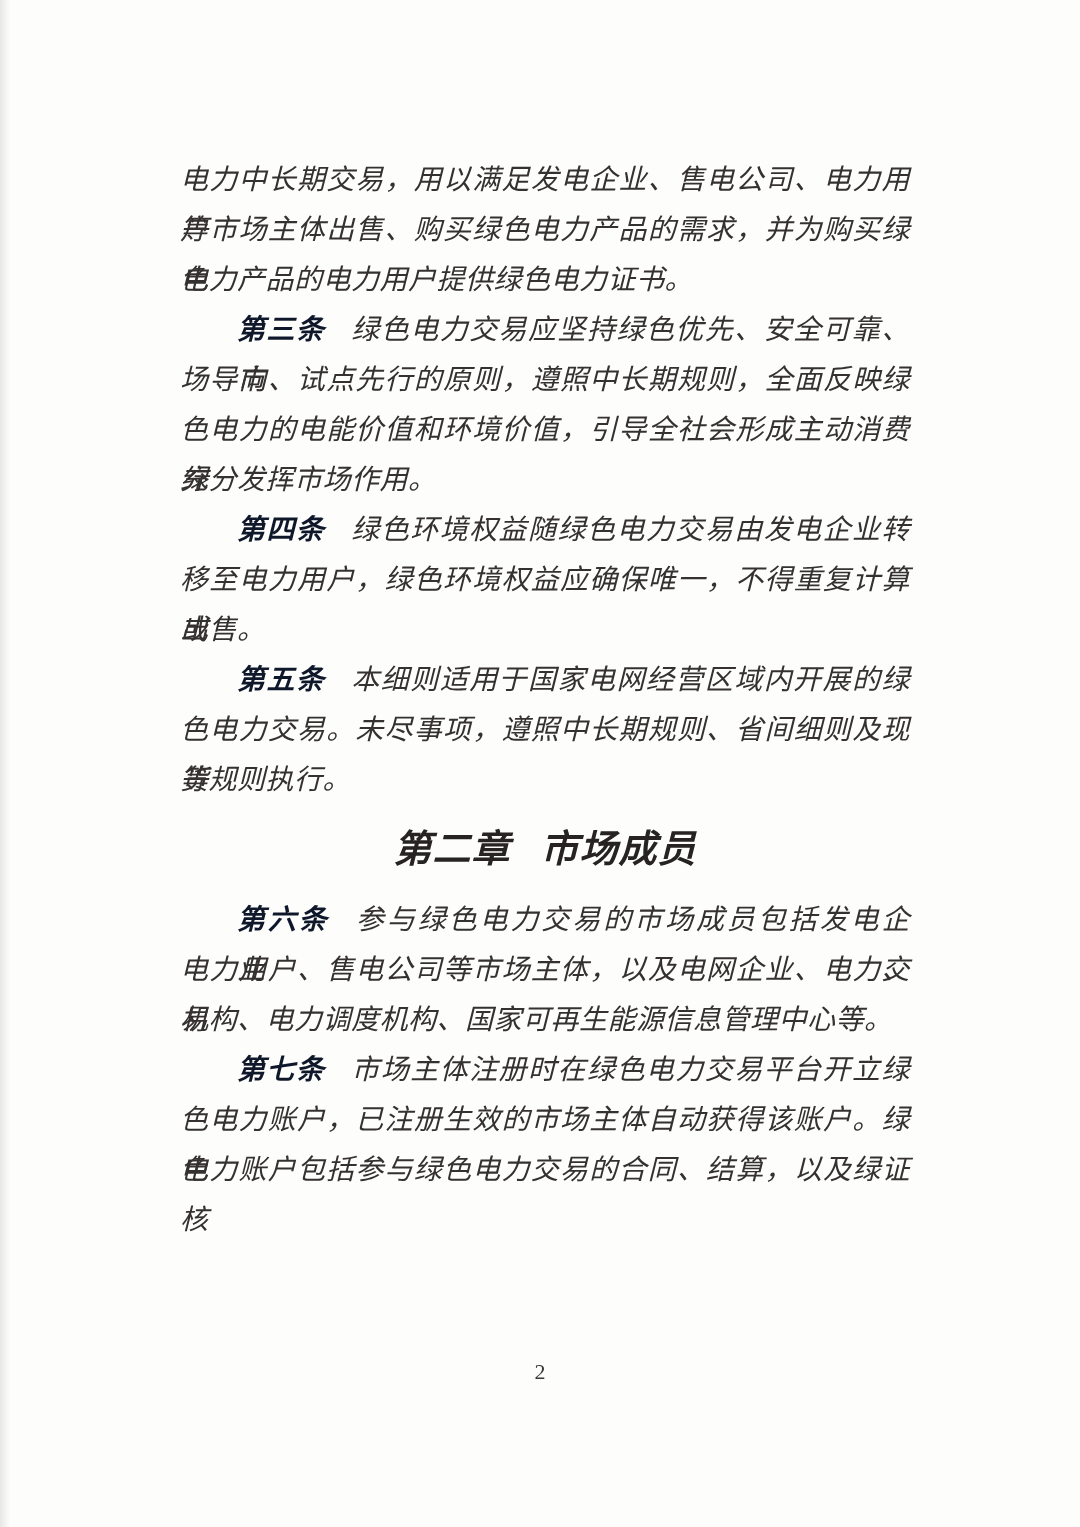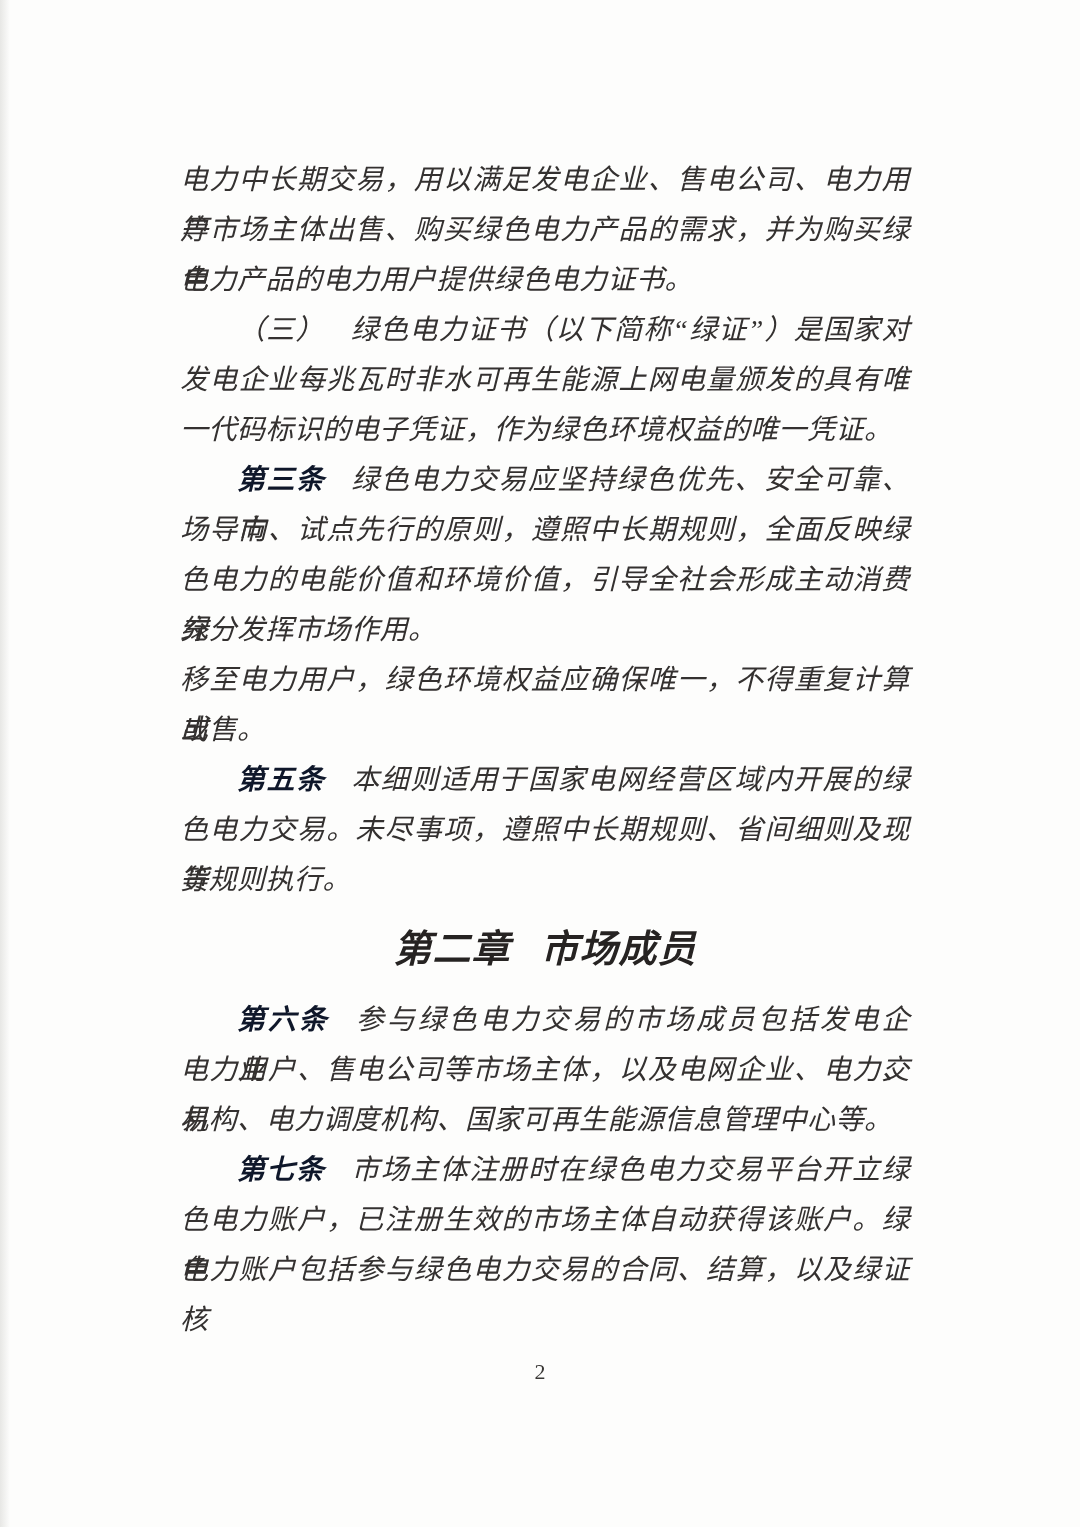"（三） 绿色电力证书（以下简称“绿证”）是国家对" div.para { html: <div> <div><span>（三）</span><span>绿色电力证书（以下简称“绿证”）是国家对</span></div> <div>发电企业每兆瓦时非水可再生能源上网电量颁发的具有唯</div> <div>一代码标识的电子凭证，作为绿色环境权益的唯一凭证。</div> </div> -> none }
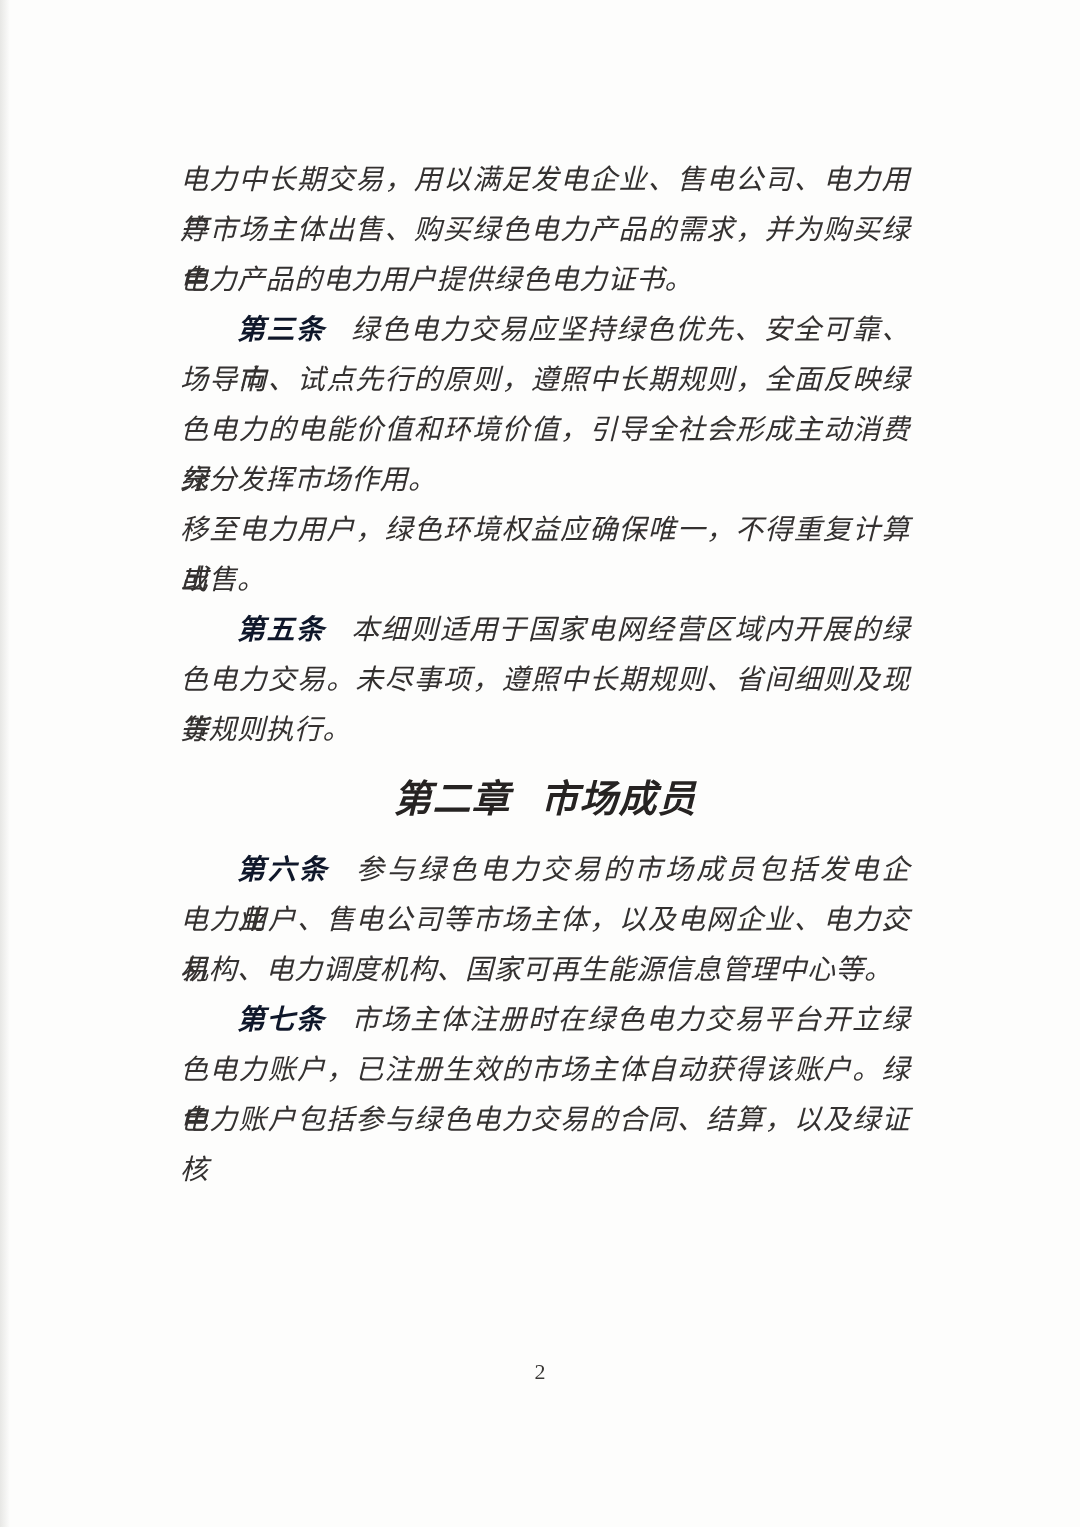"第四条 绿色环境权益随绿色电力交易由发电企业转" div.line { html: none -> <div><span>第四条</span><span>绿色环境权益随绿色电力交易由发电企业转</span></div> }
